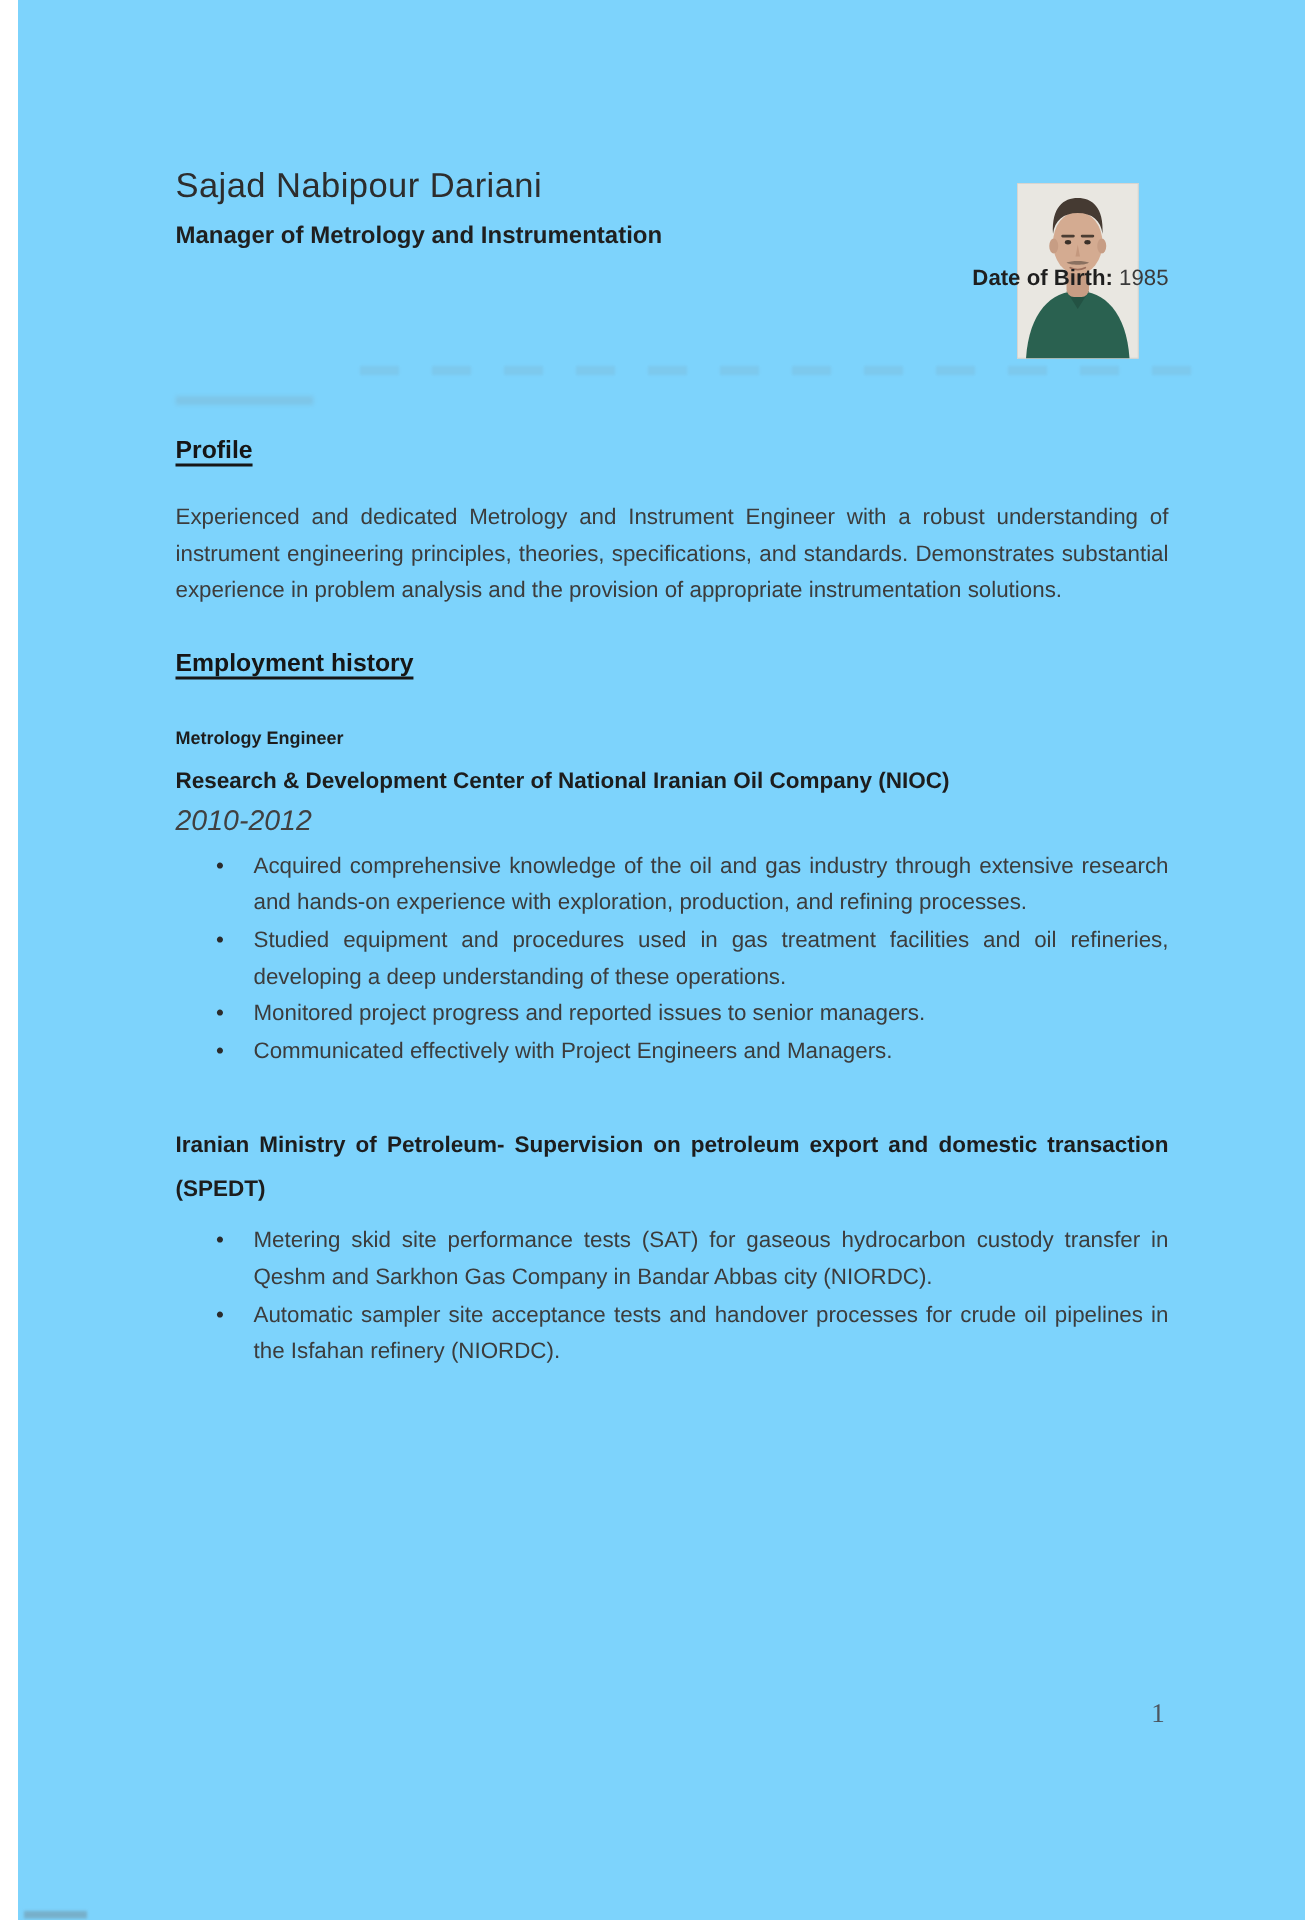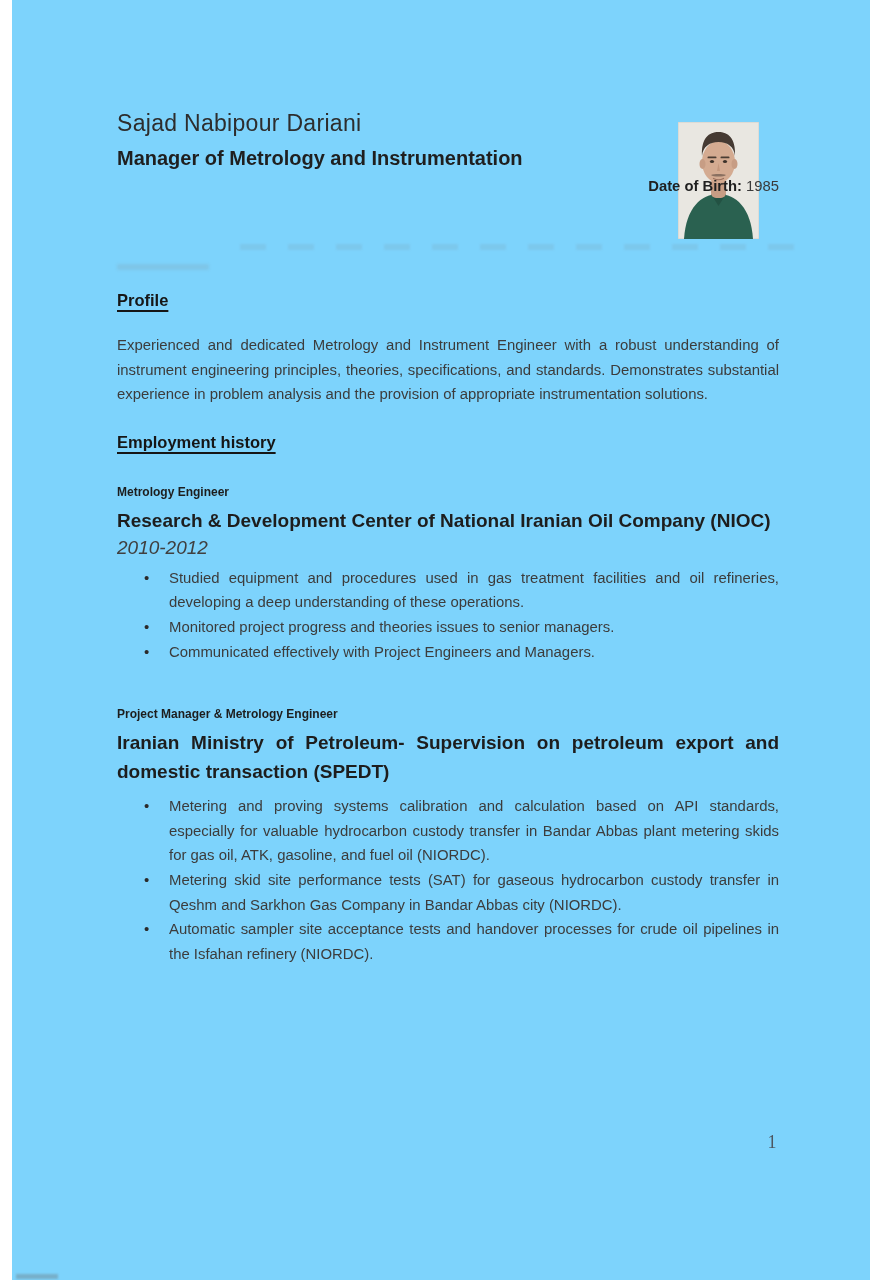"Manager of Metrology and Instrumentation" .job-title { font-size: 20px -> 16px }
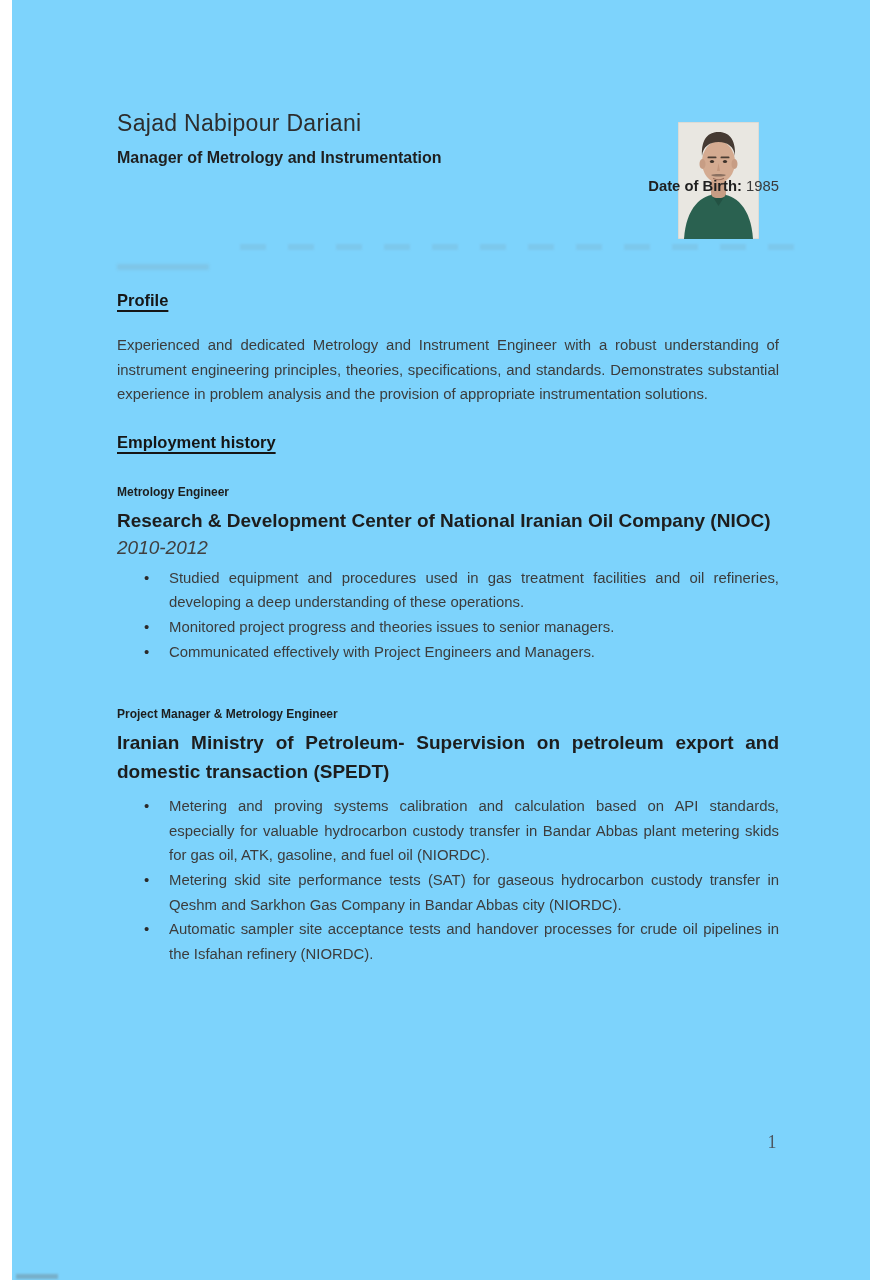"Research & Development Center of" .job-org { font-size: 19px -> 15px }
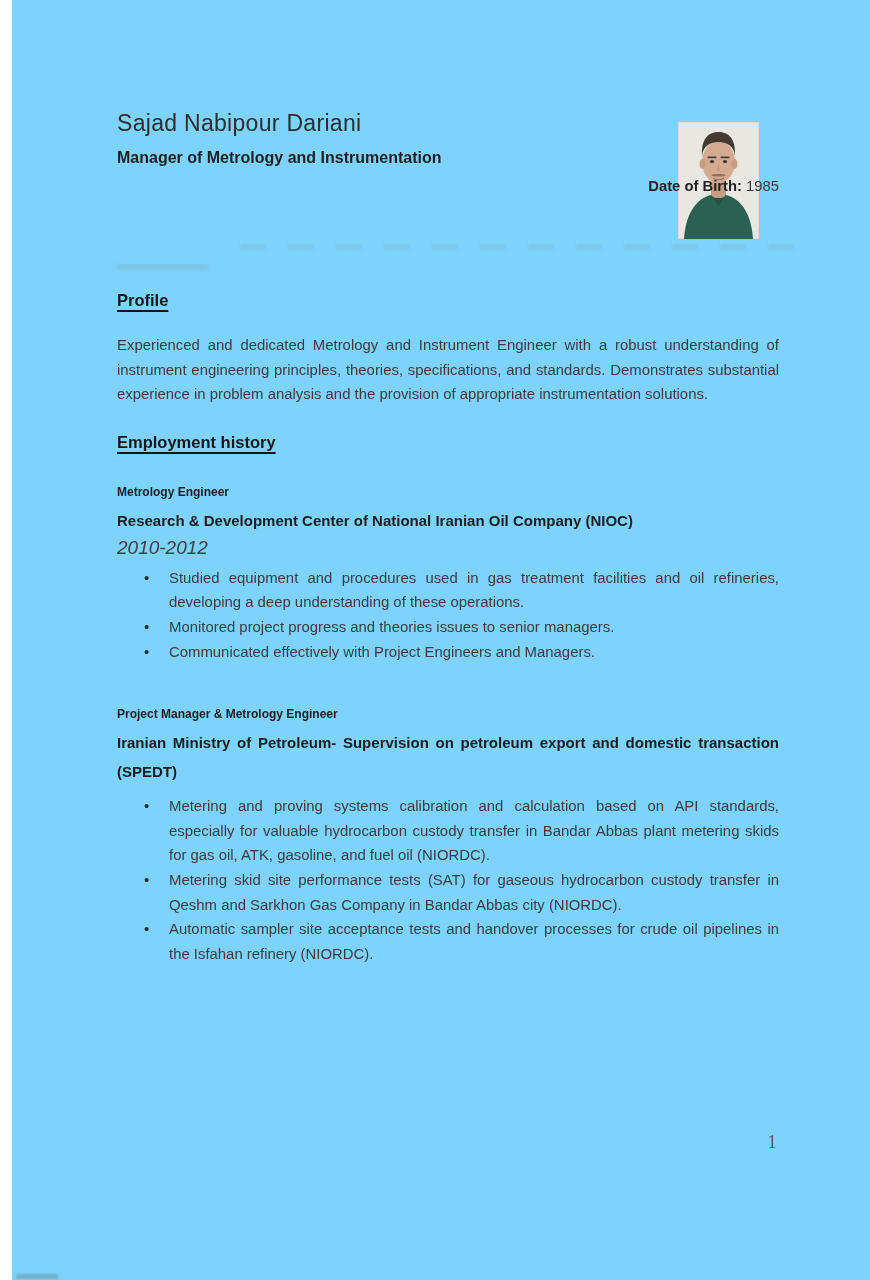"Acquired comprehensive knowledge of the" li { html: none -> <li>Acquired comprehensive knowledge of the oil and gas industry through extensive research and hands-on experience with exploration, production, and refining processes.</li> }
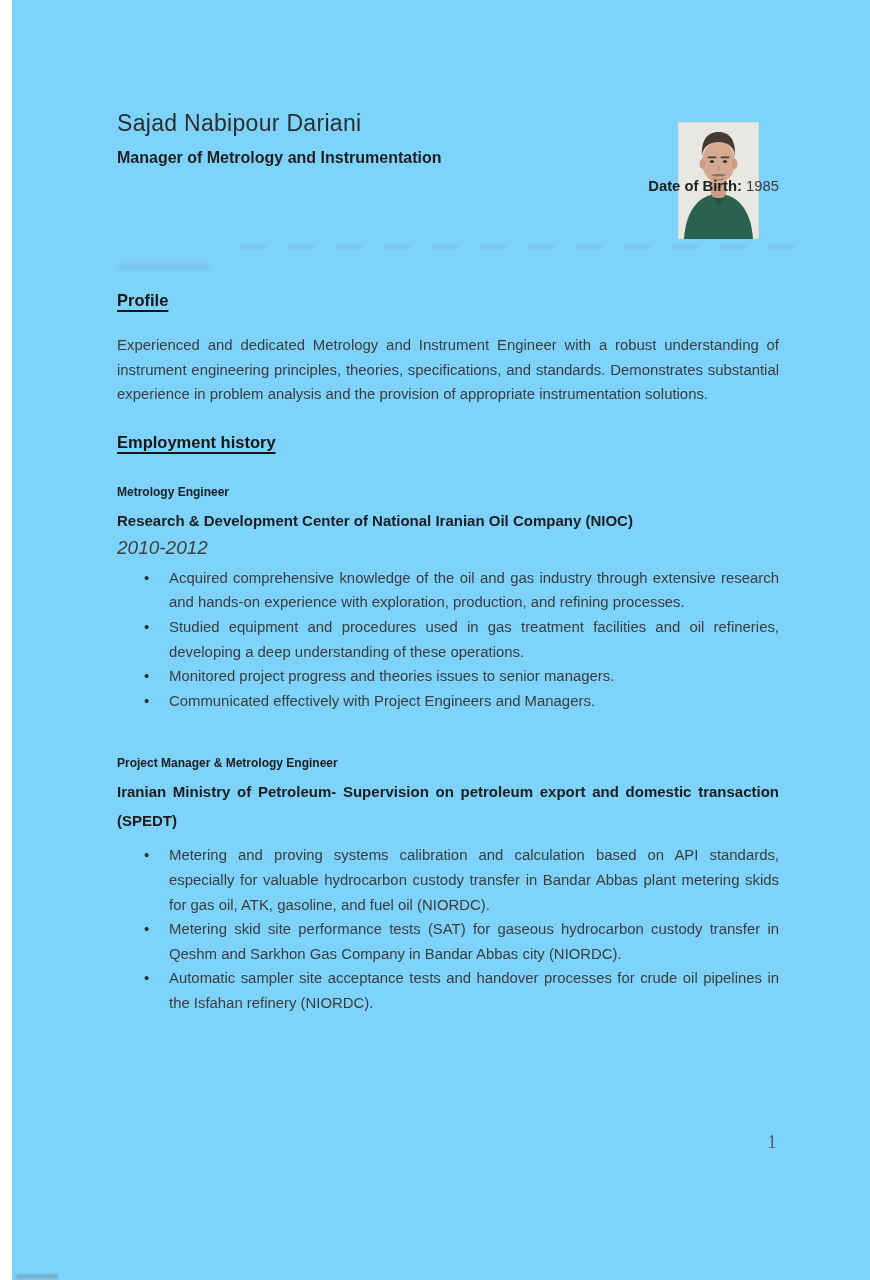"Monitored project progress and theories" li { text: theories -> reported }
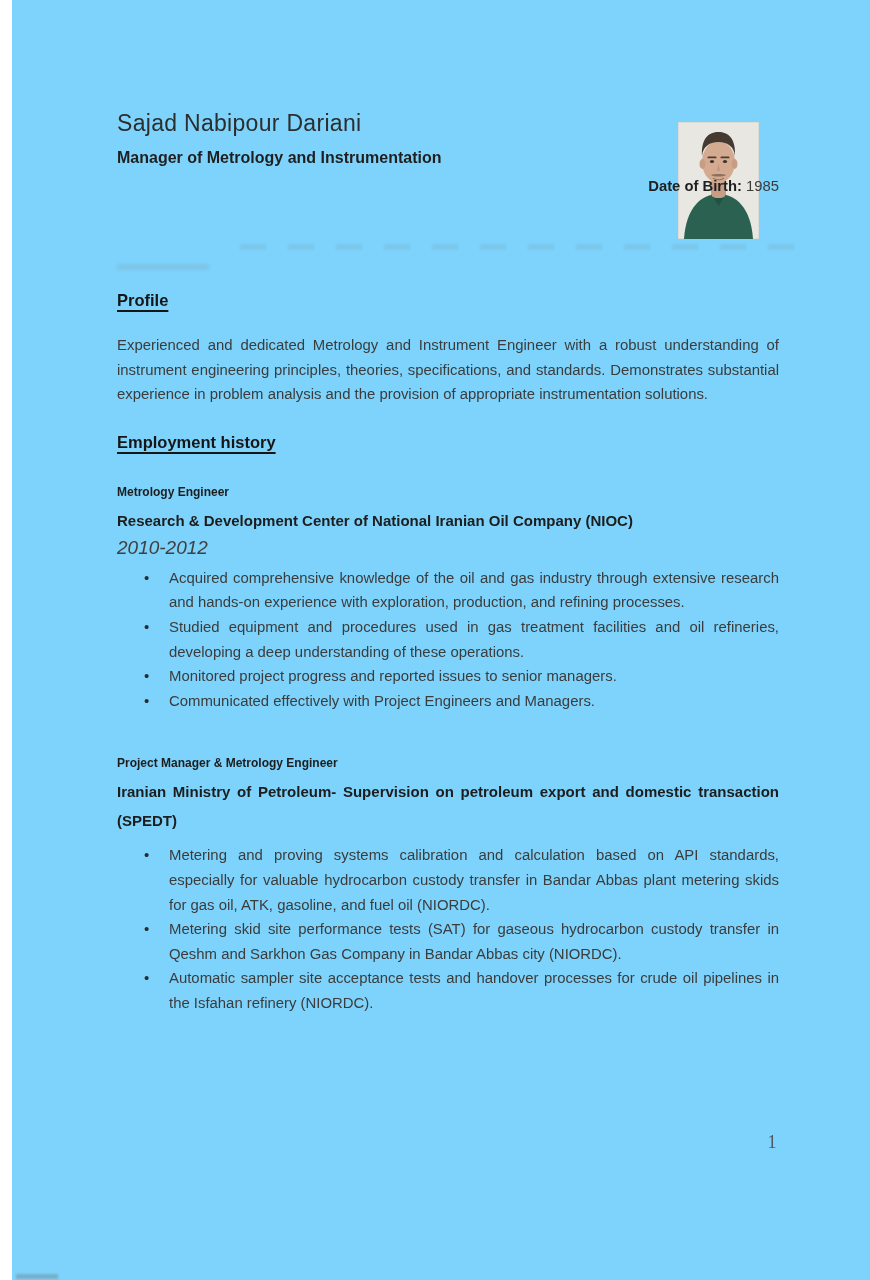"Project Manager & Metrology Engineer" div.job-role { html: <div>Project Manager &amp; Metrology Engineer</div> -> none }
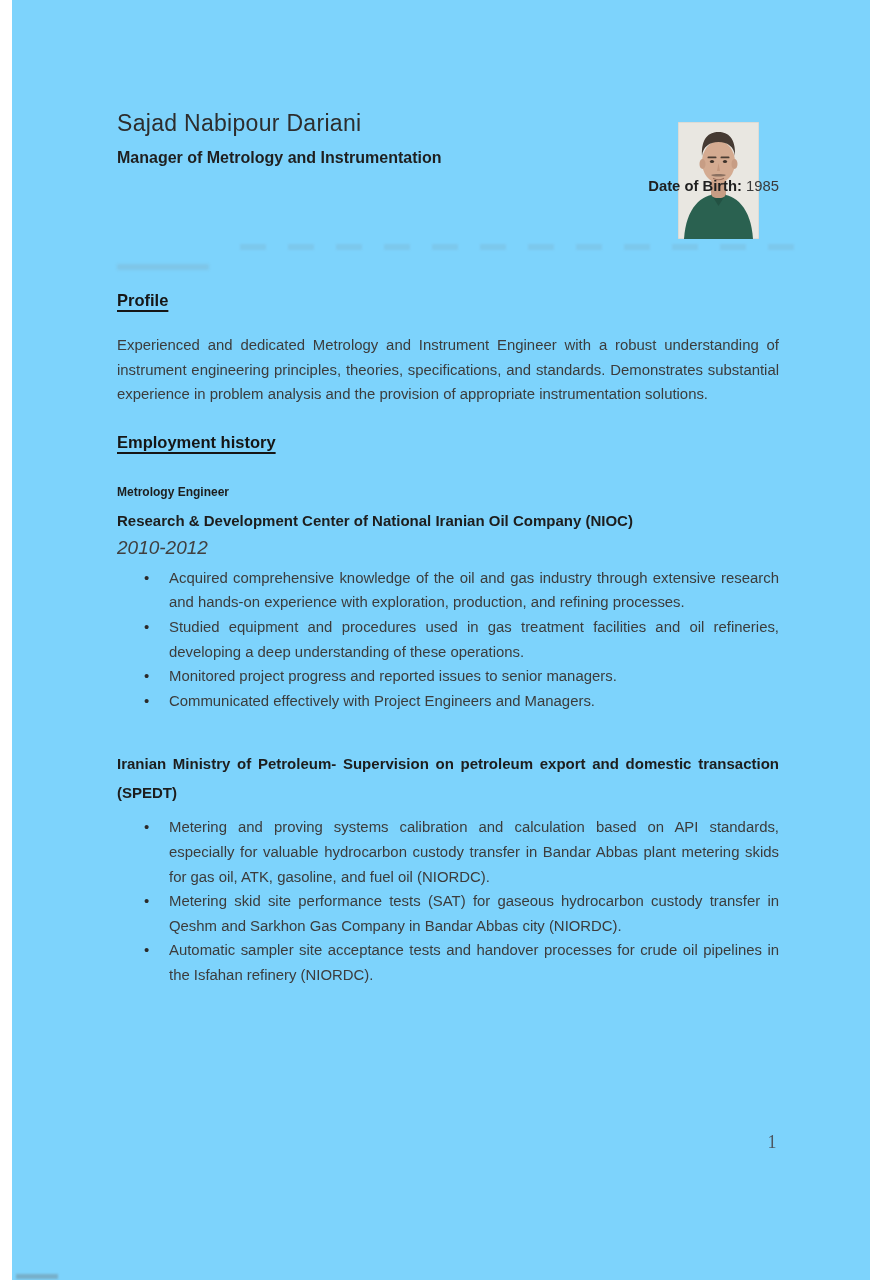"Metering and proving systems calibration" li { html: <li>Metering and proving systems calibration and calculation based on API standards, especially for valuable hydrocarbon custody transfer in Bandar Abbas plant metering skids for gas oil, ATK, gasoline, and fuel oil (NIORDC).</li> -> none }
